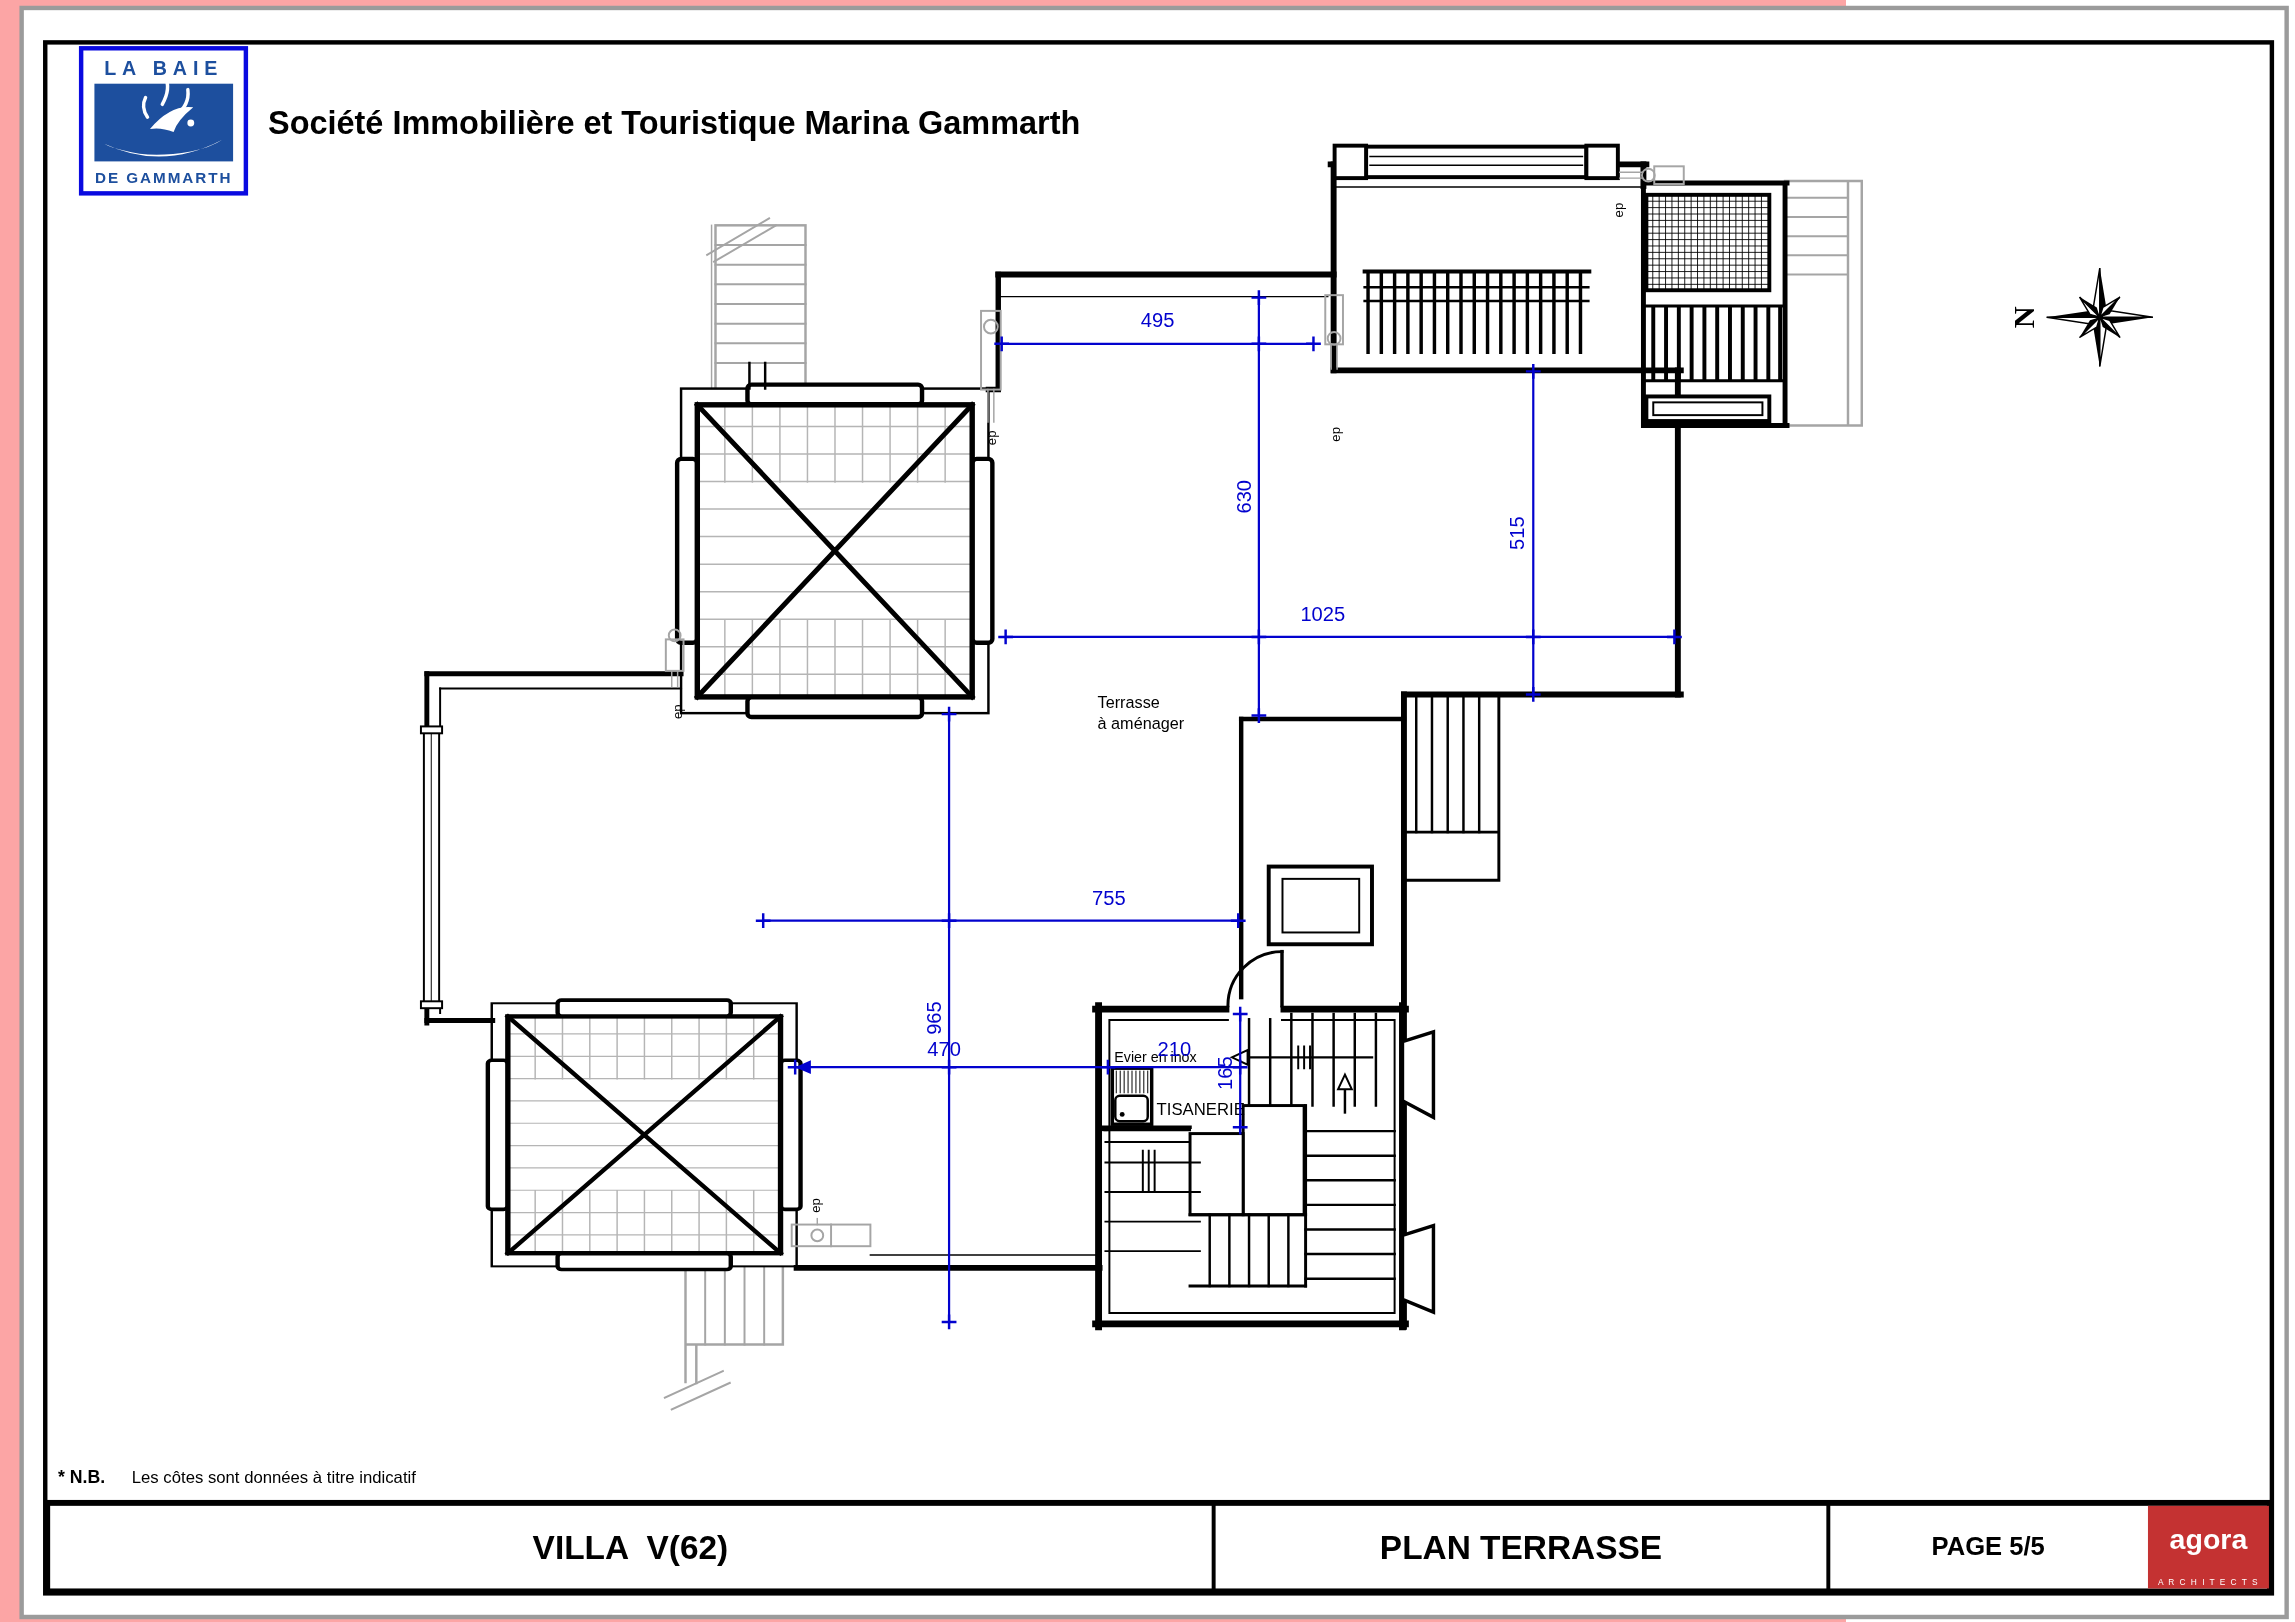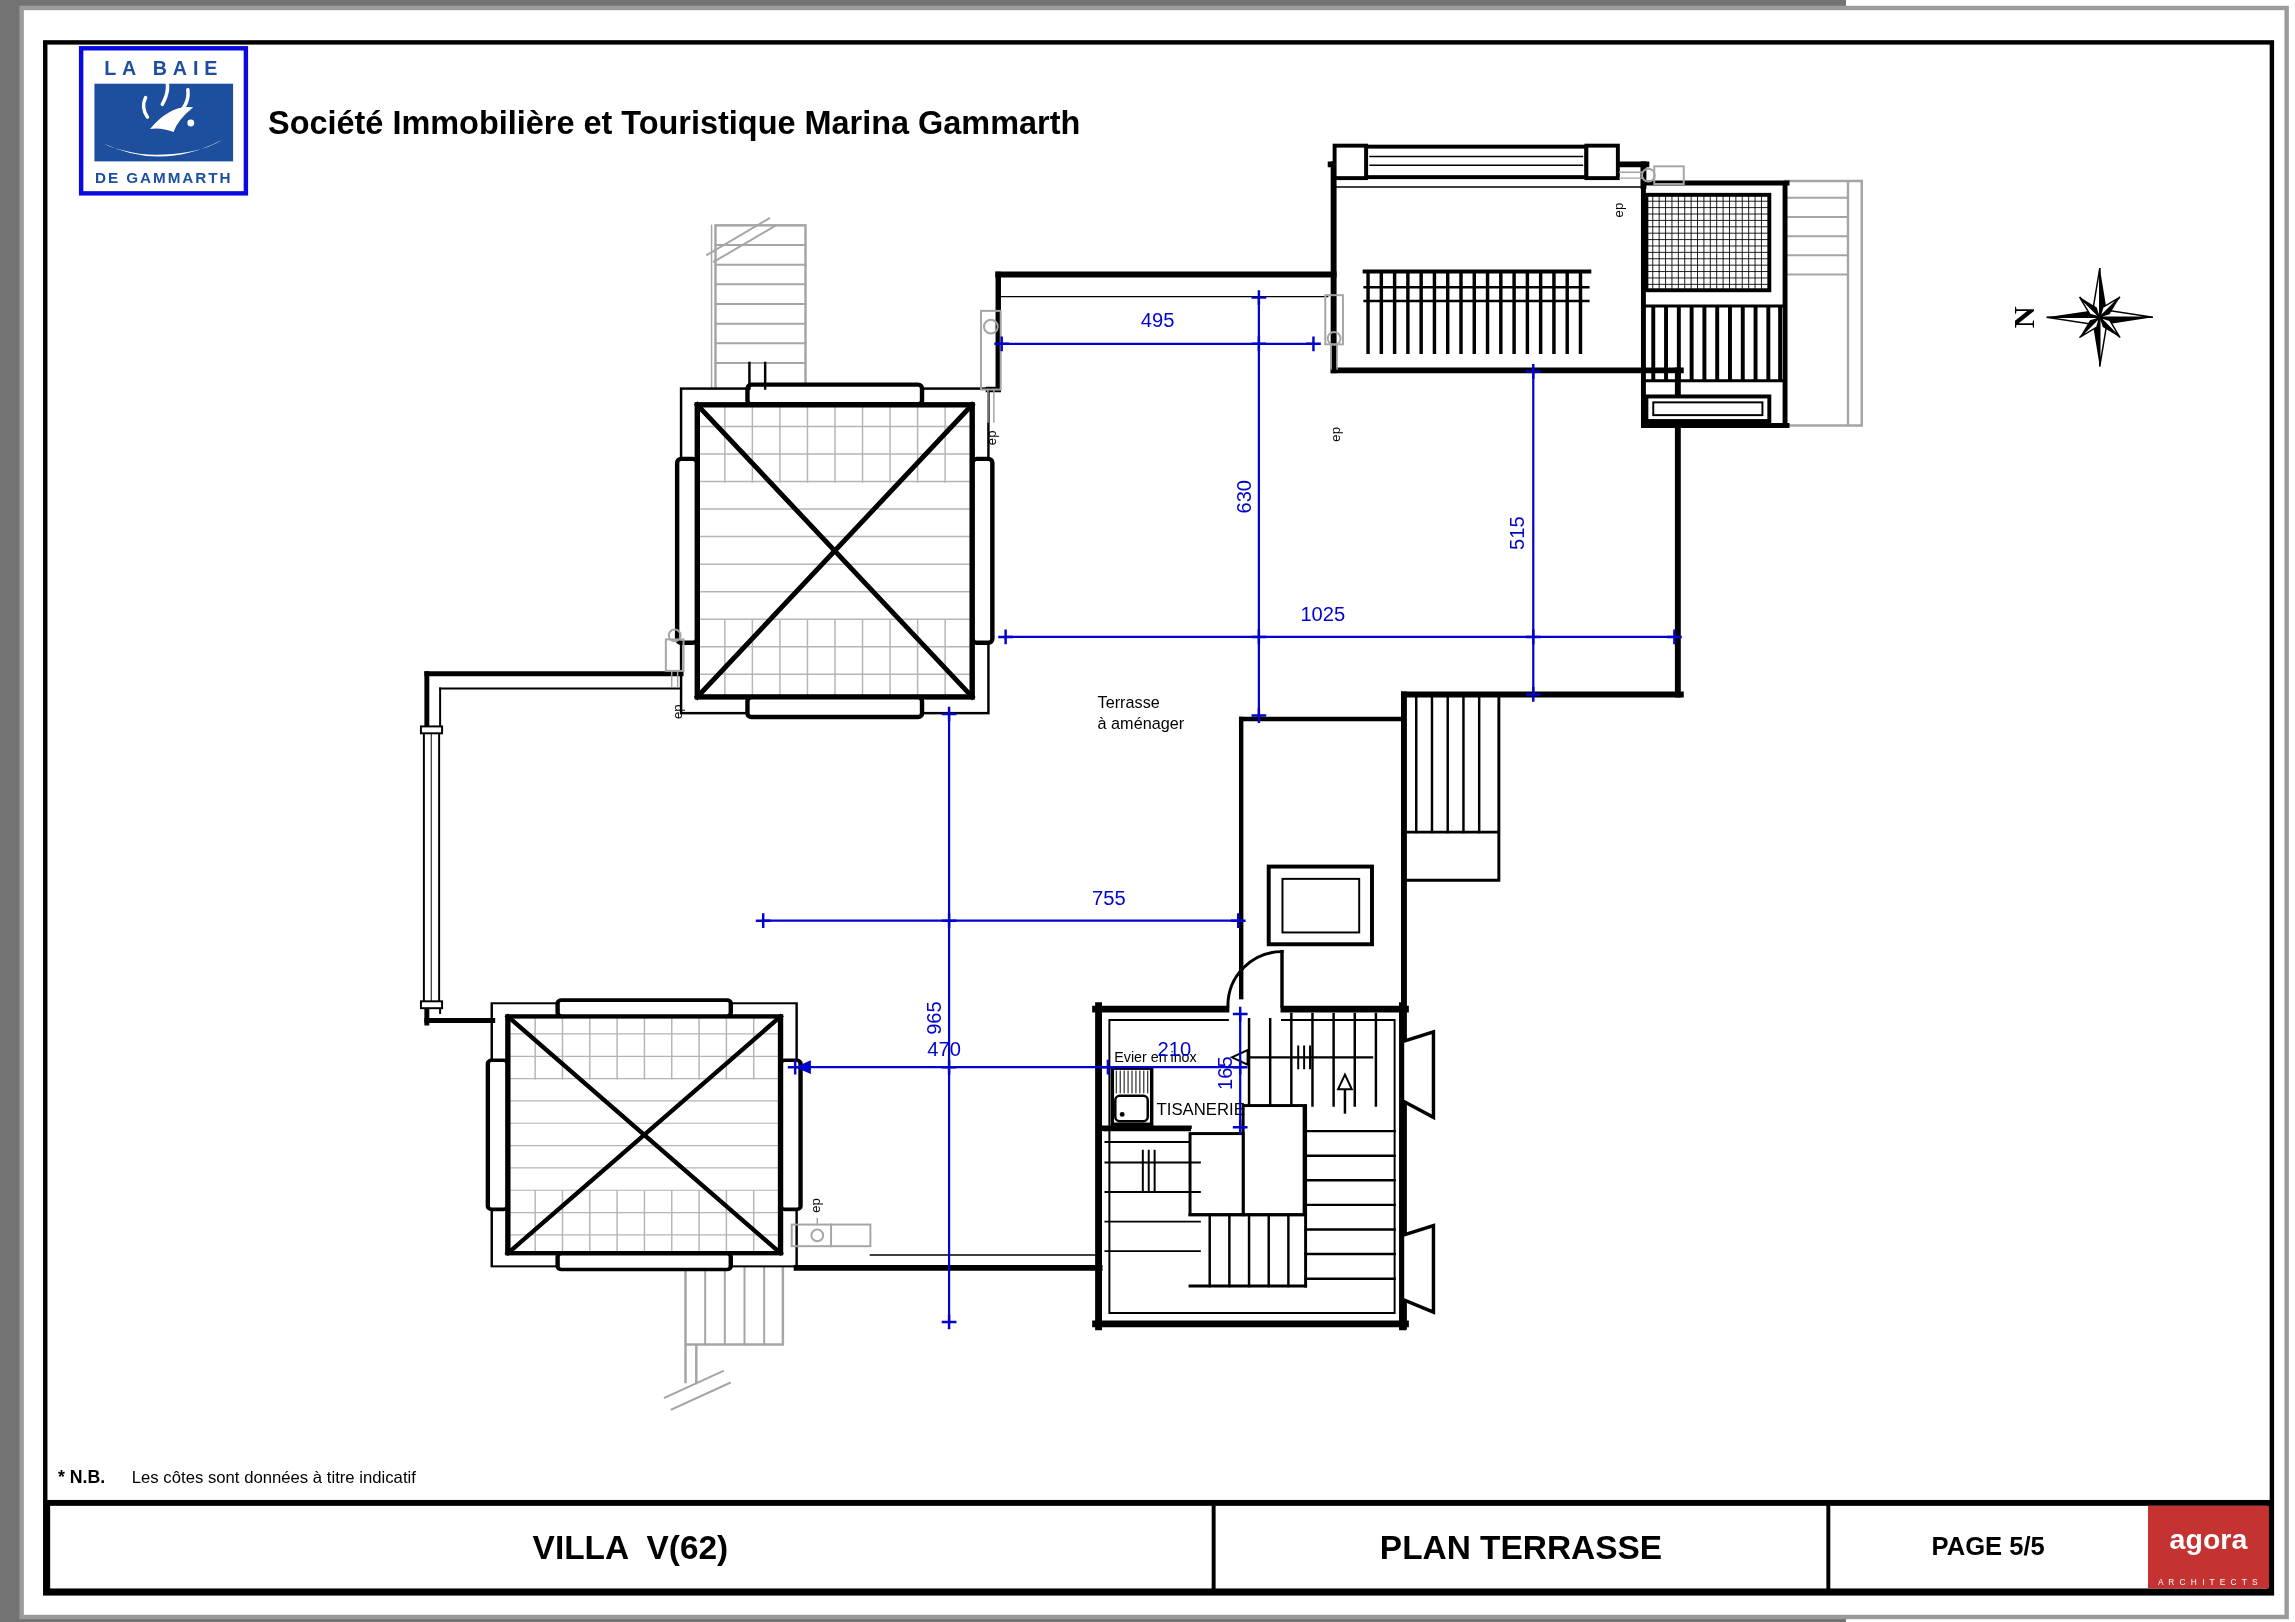"LA BAIE" .sheet { background: #737373 -> #fca5a5 }
